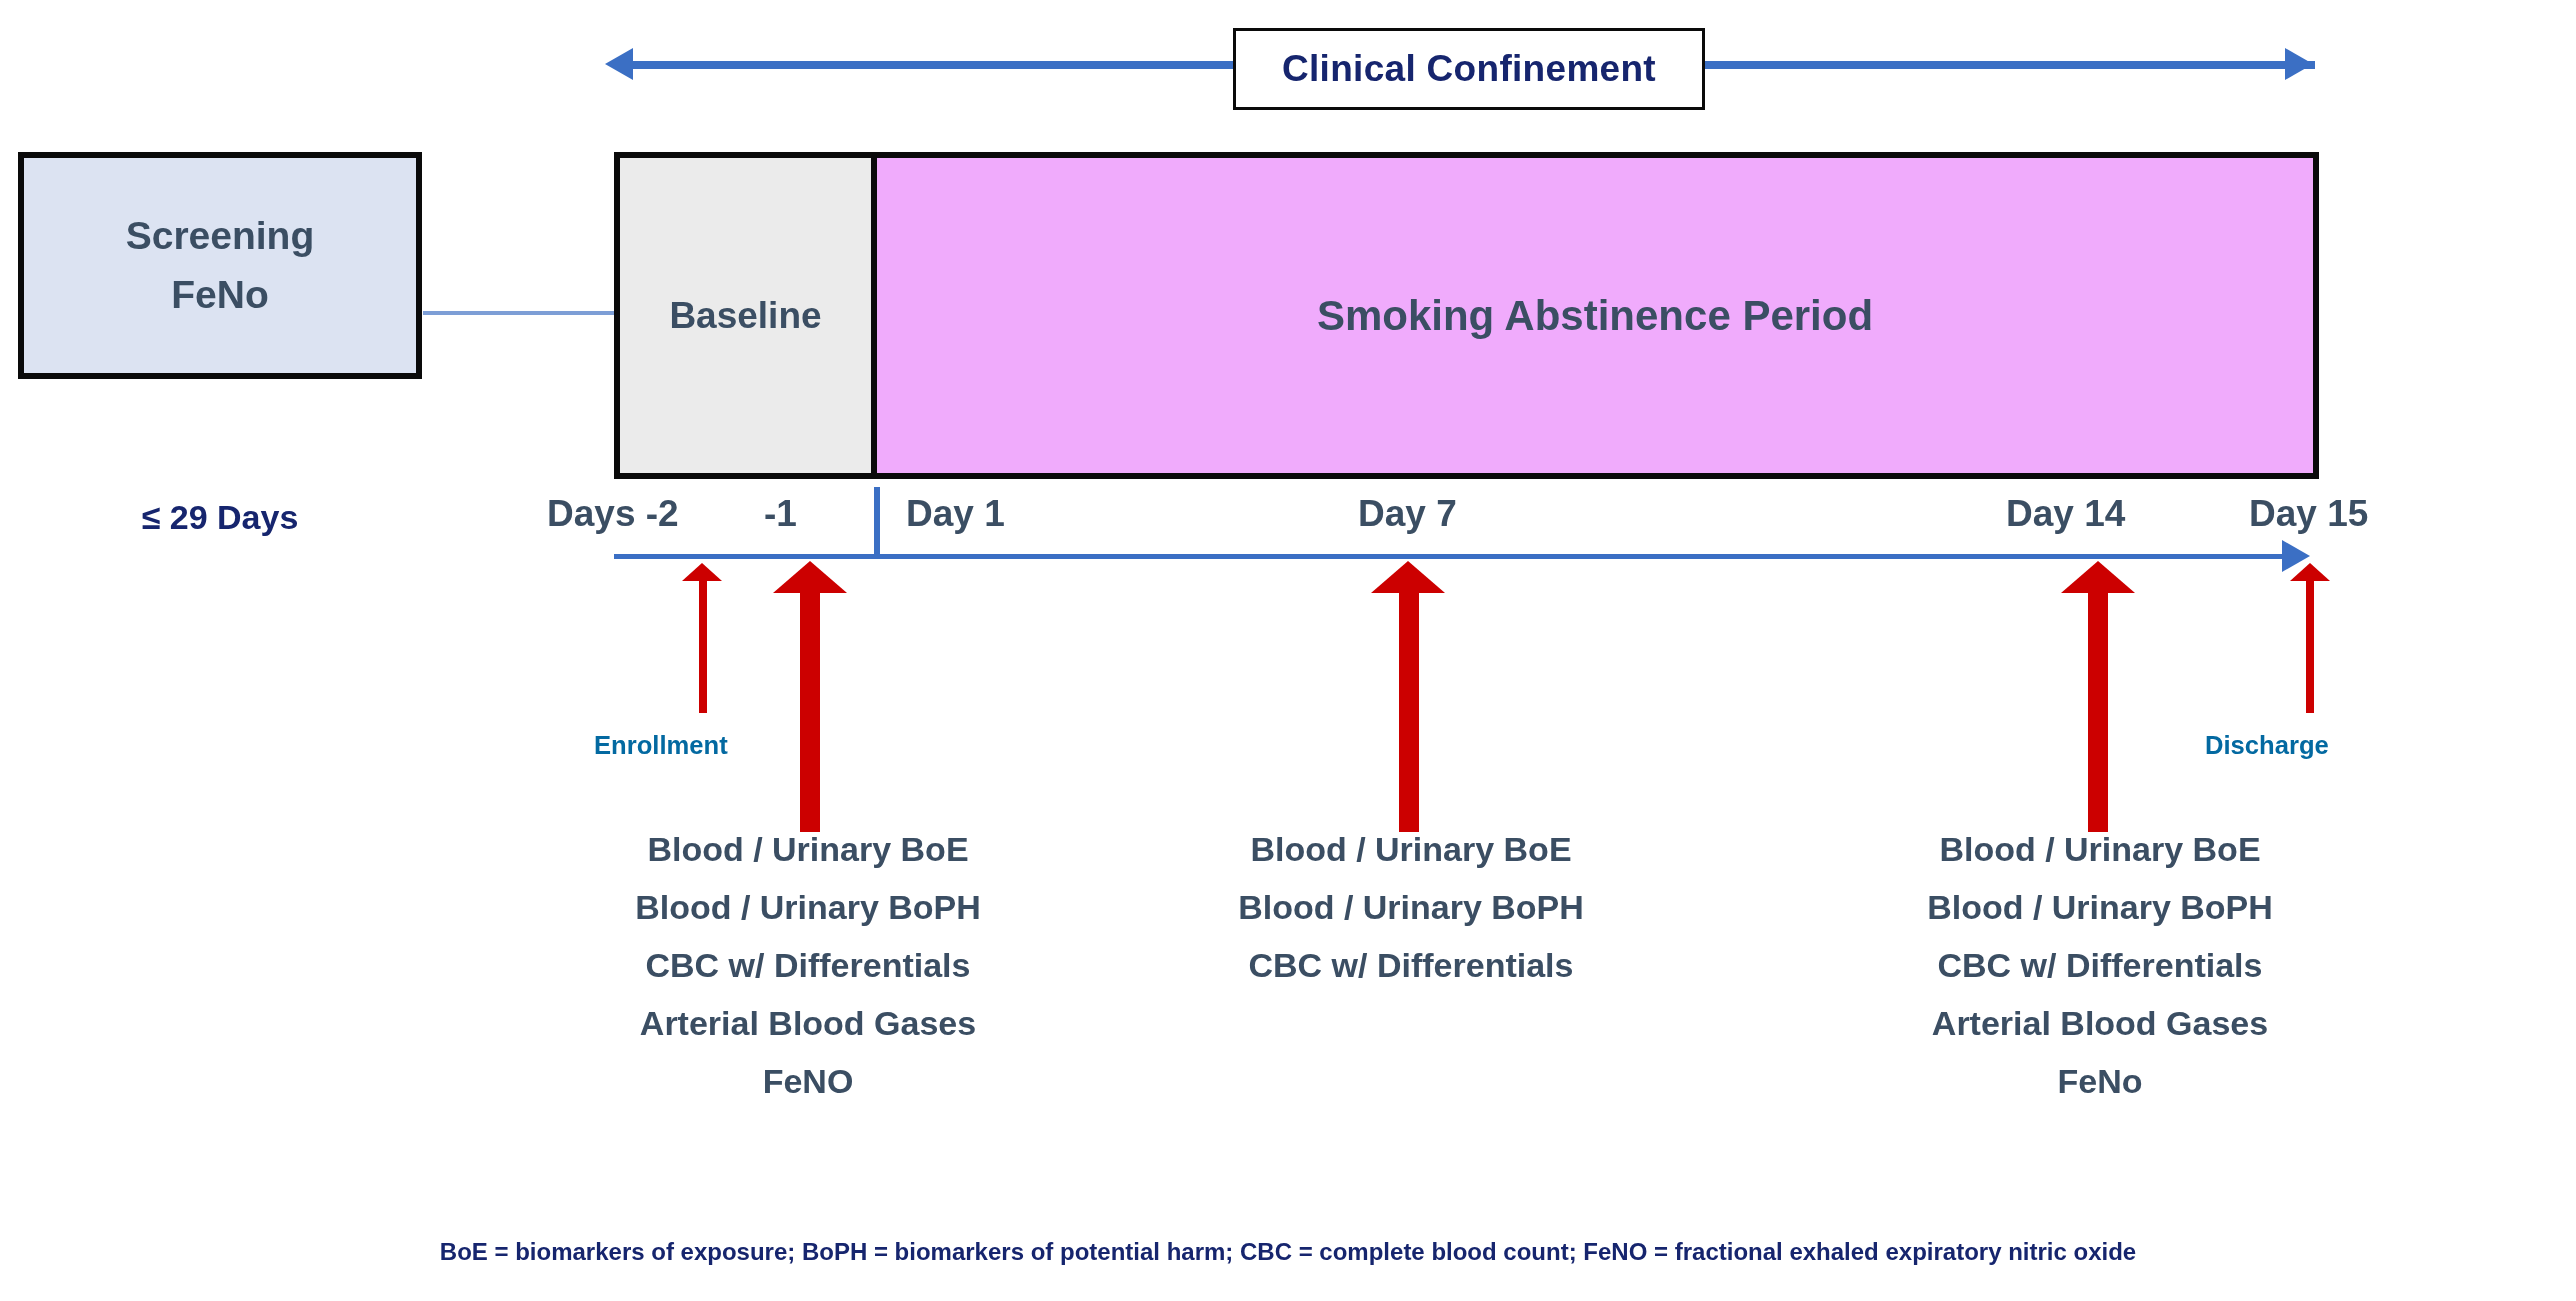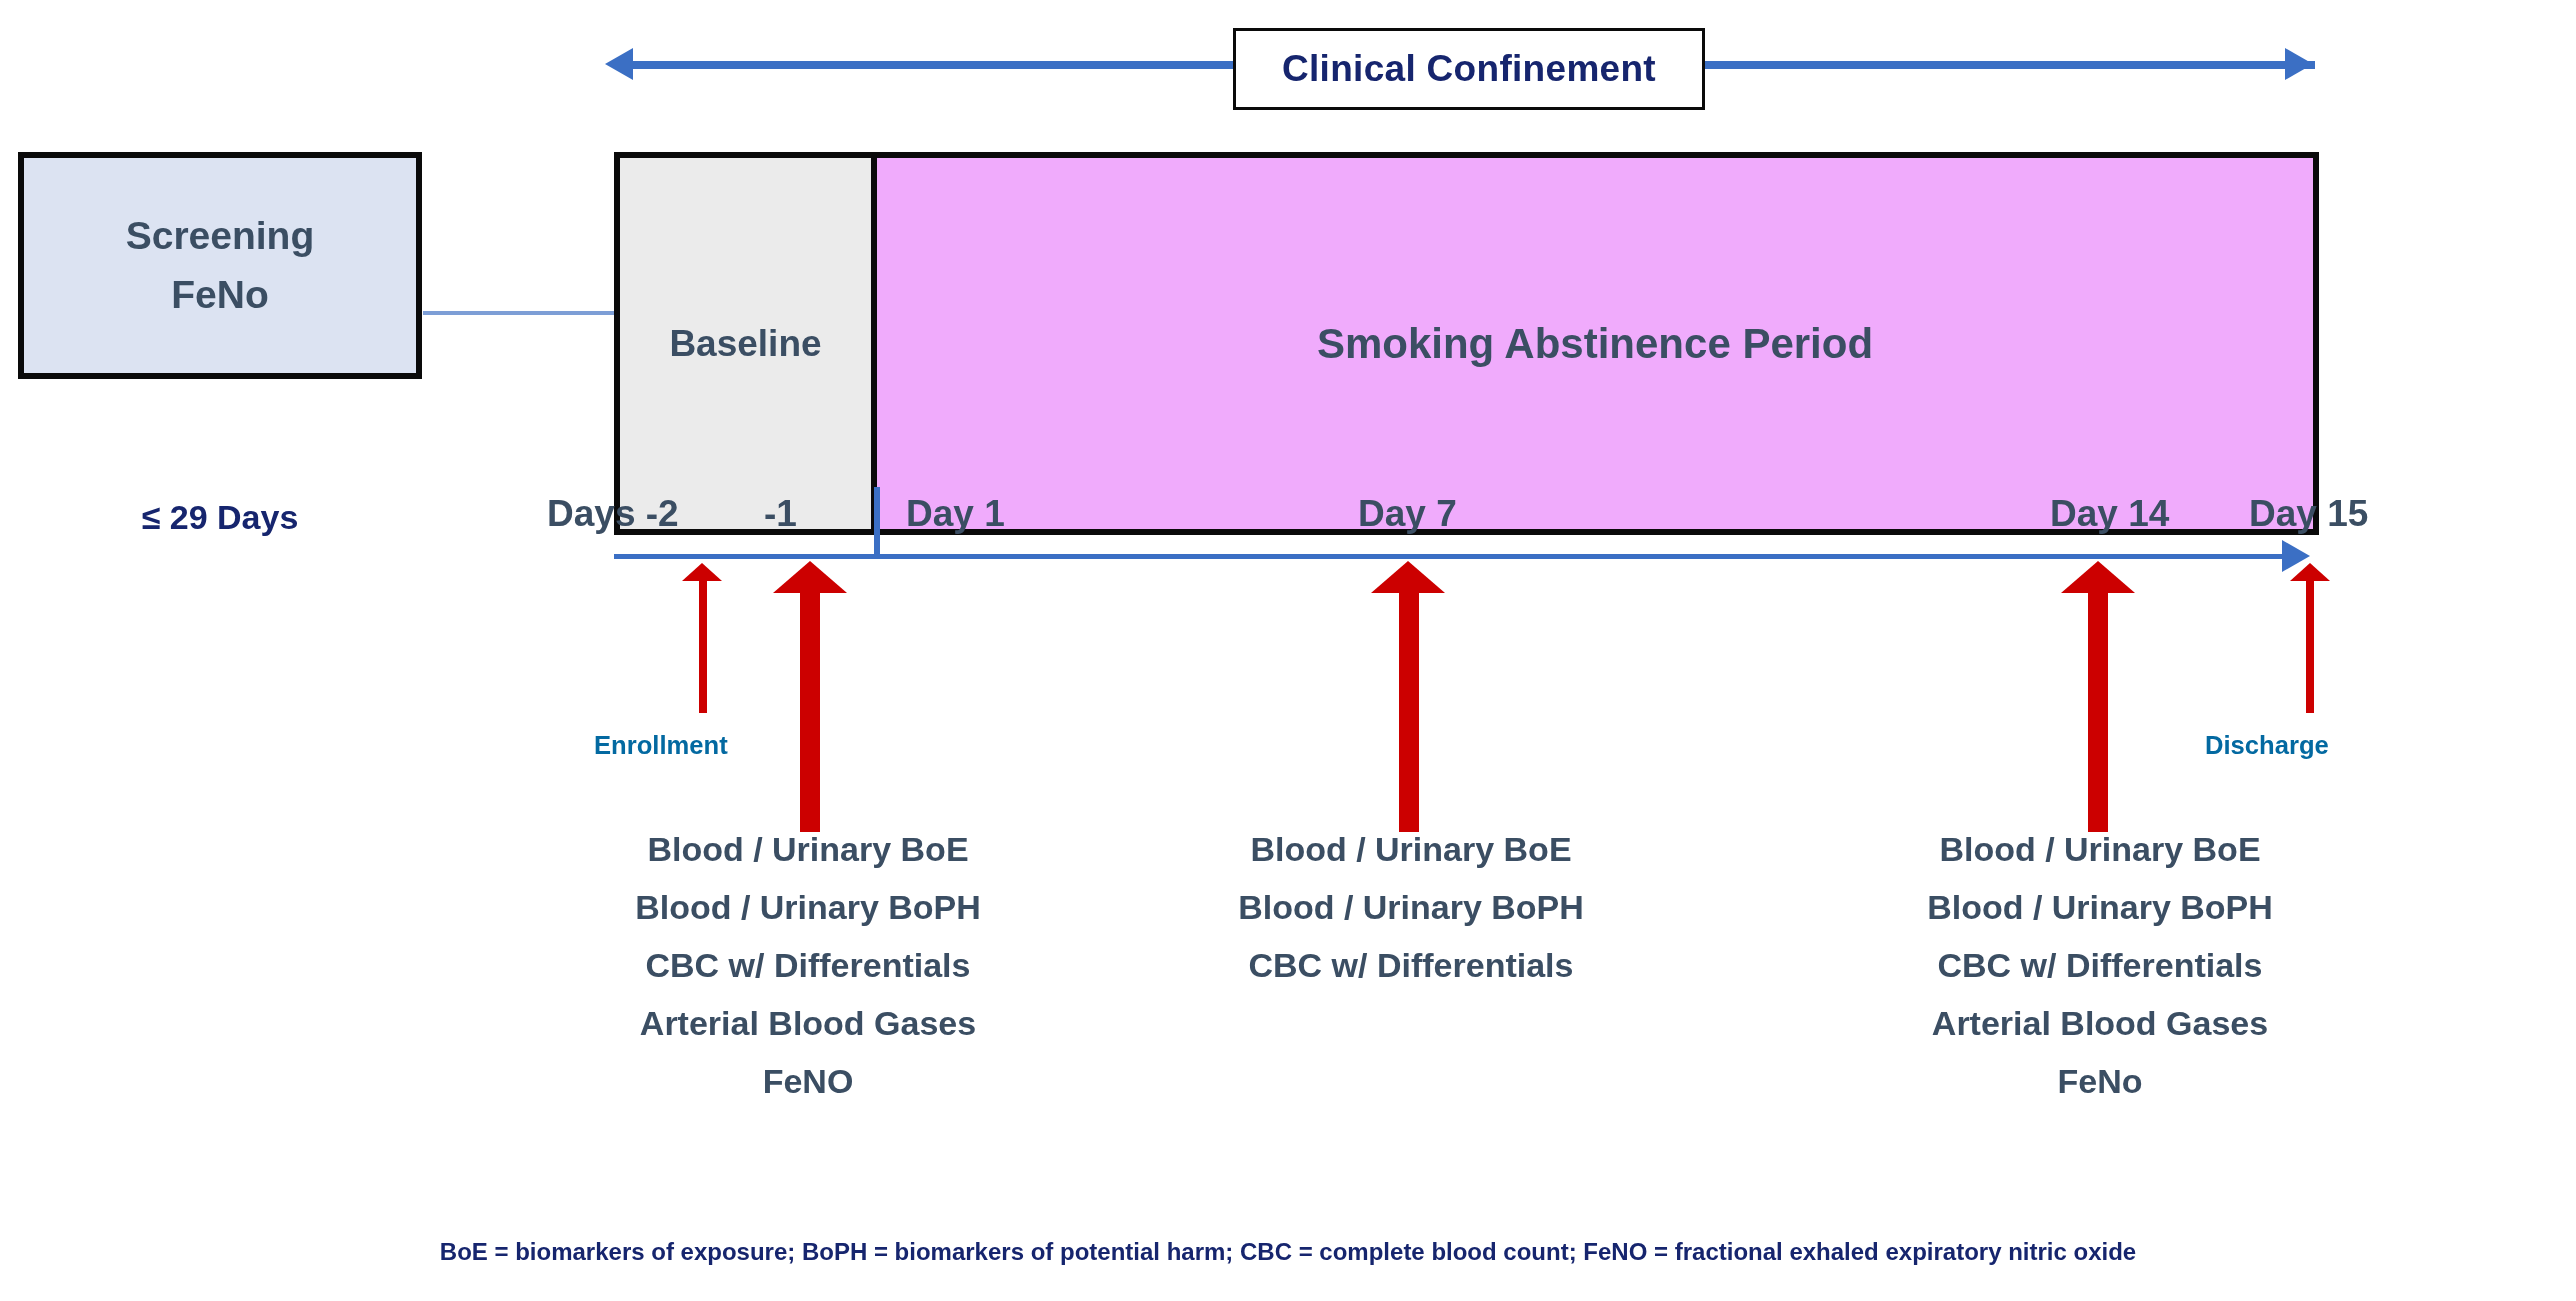"Baseline" #phase-bar { height: 383px -> 327px }
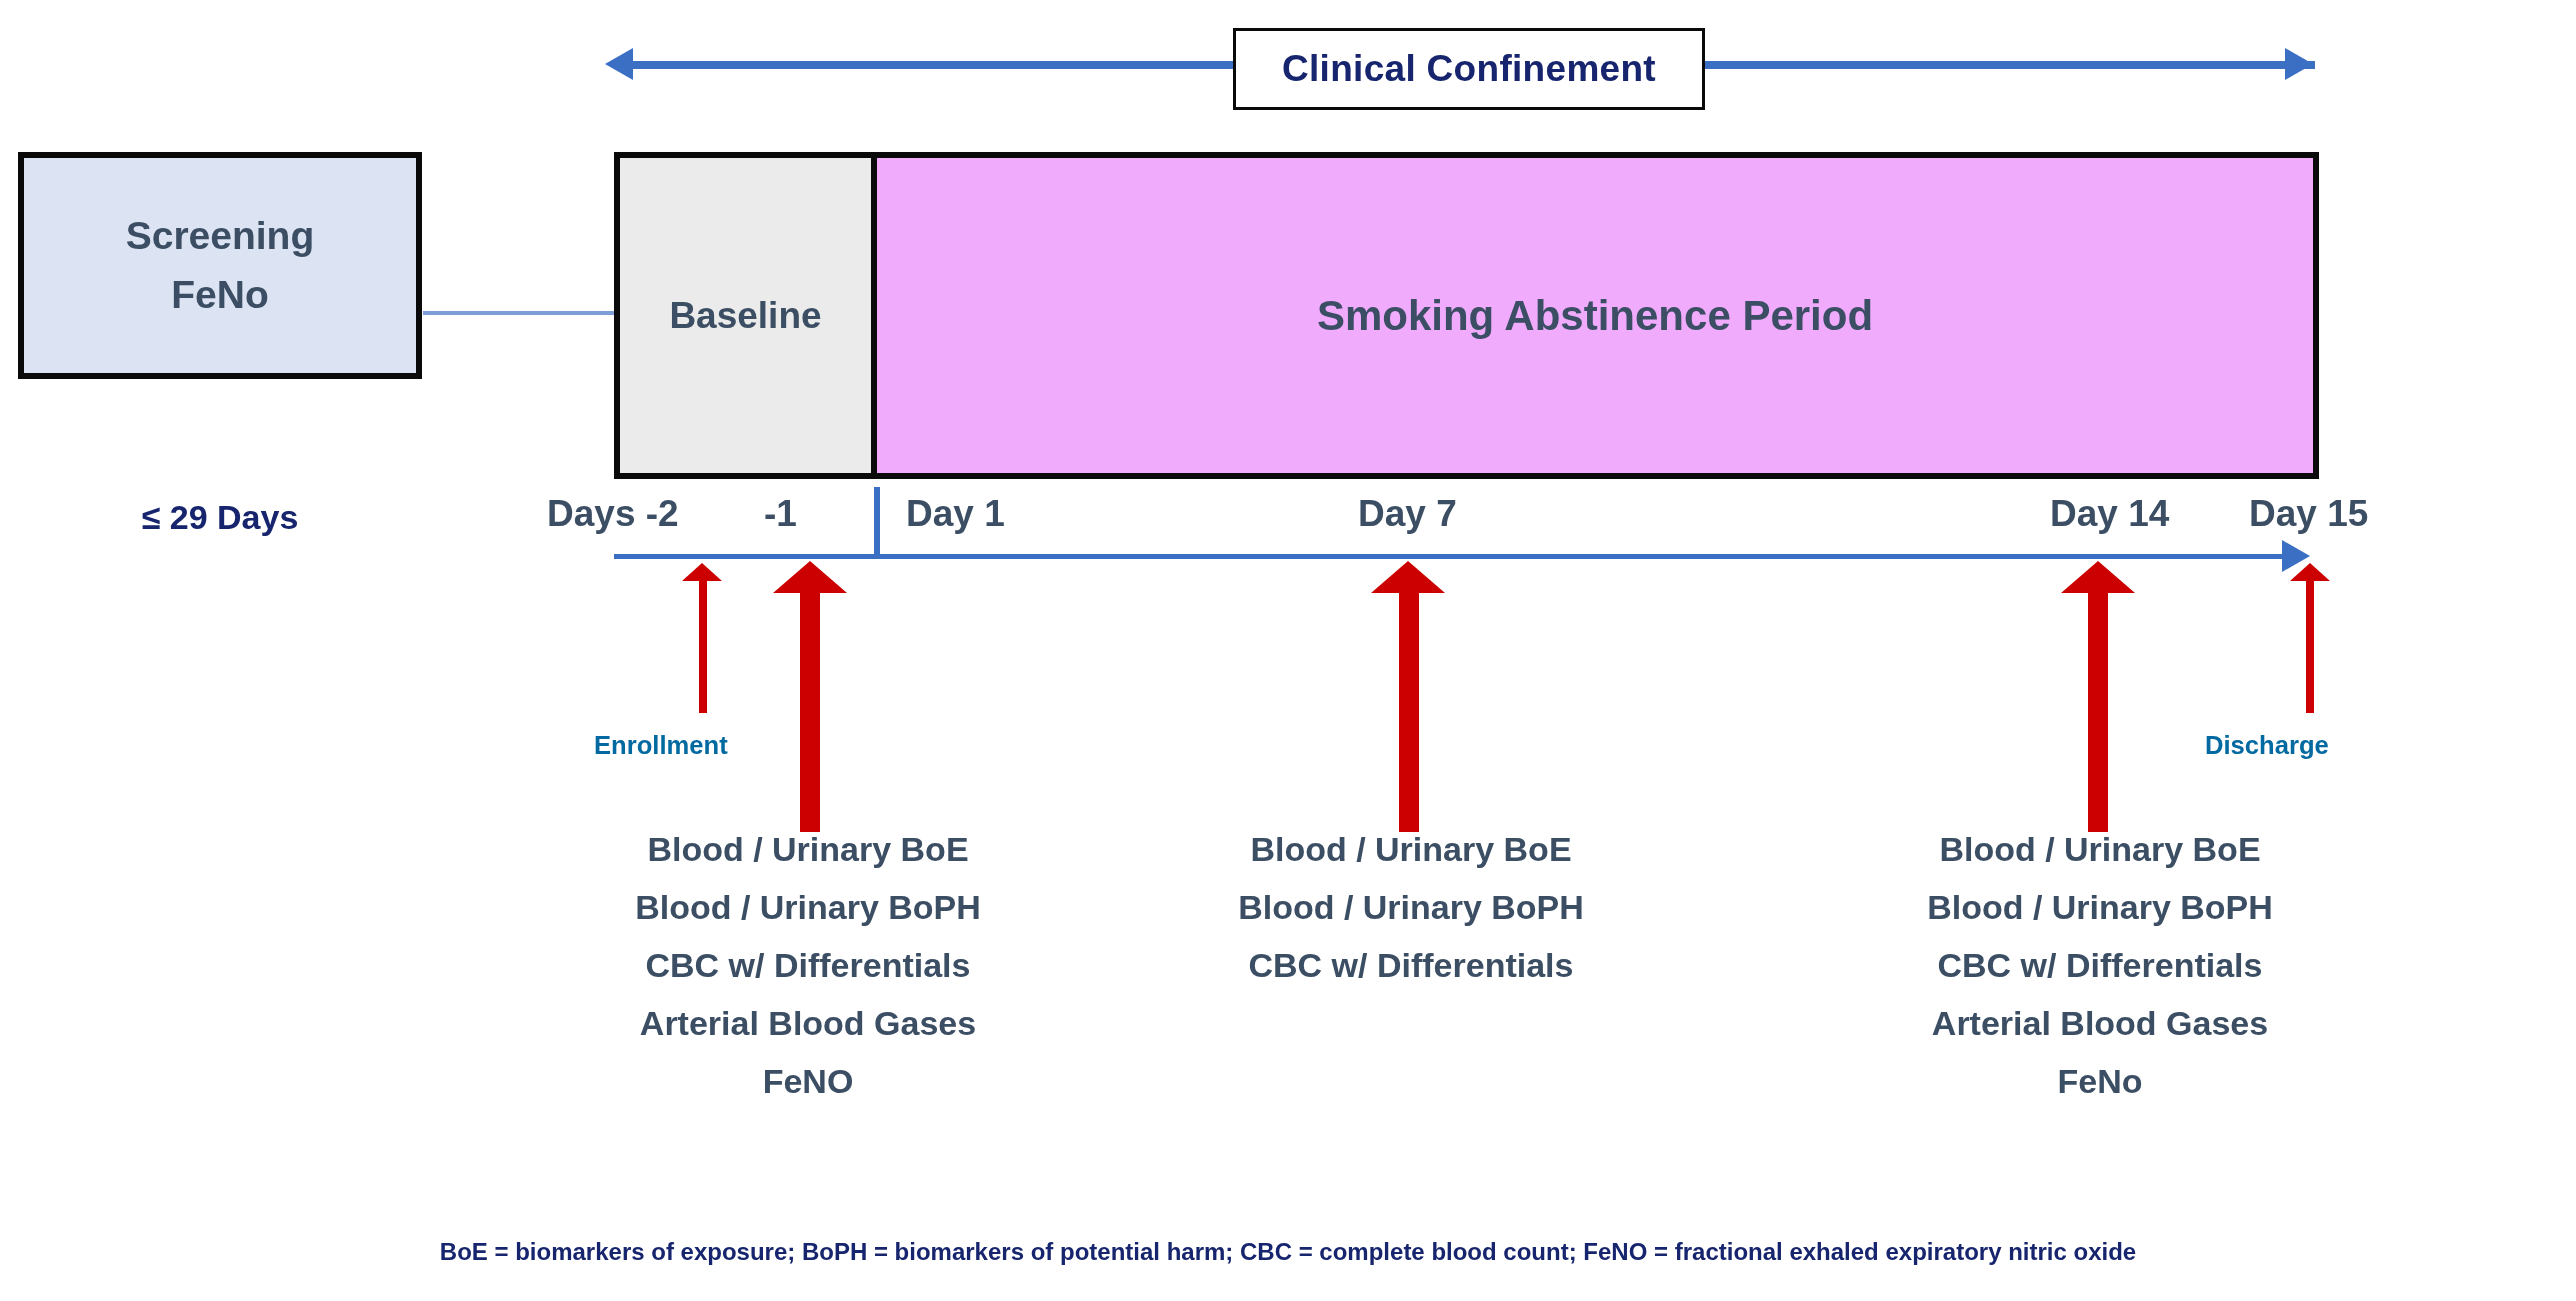"Day 14" div.abs { margin-left: 44px -> none }
